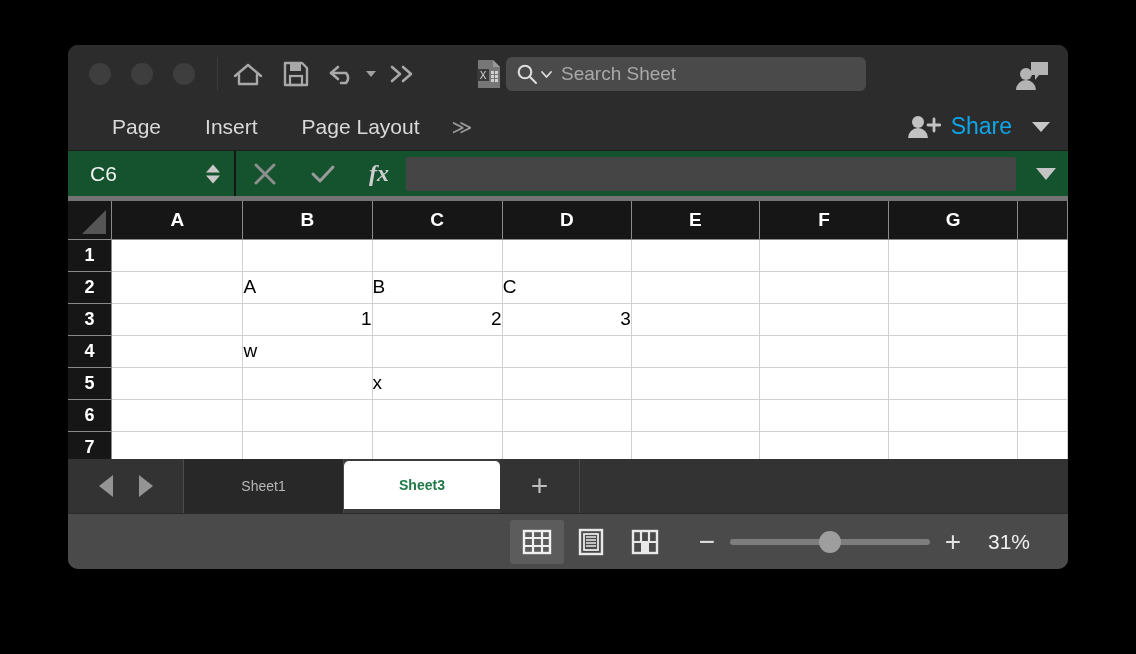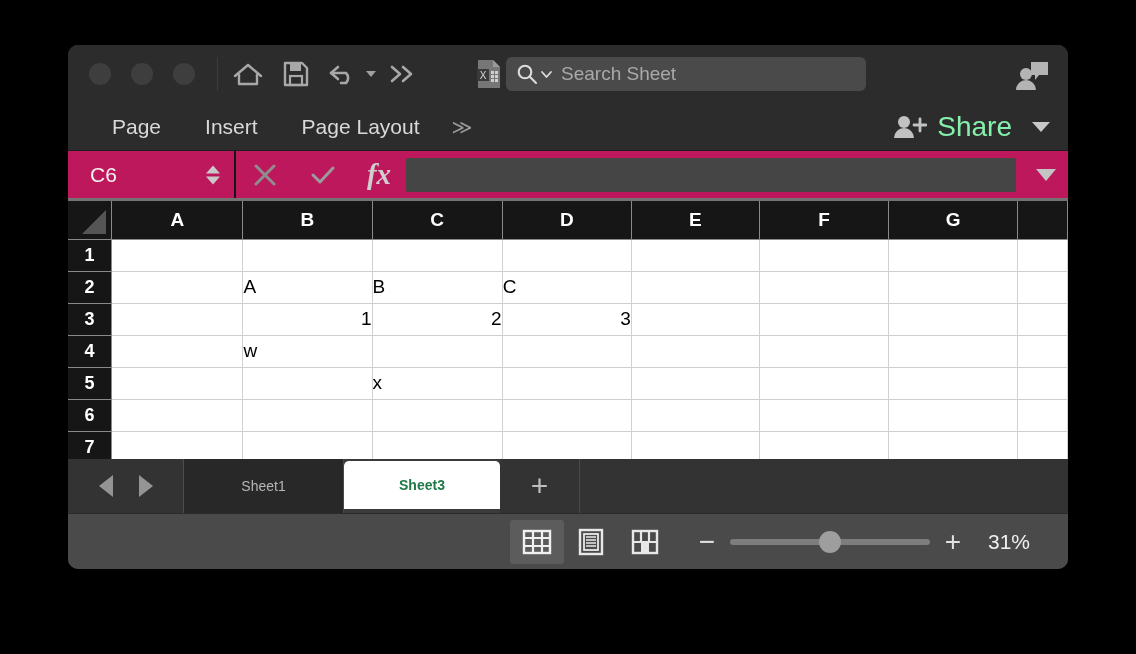"Share" #share-label { color: #86efac -> #0ea5e9; font-size: 28px -> 23px }
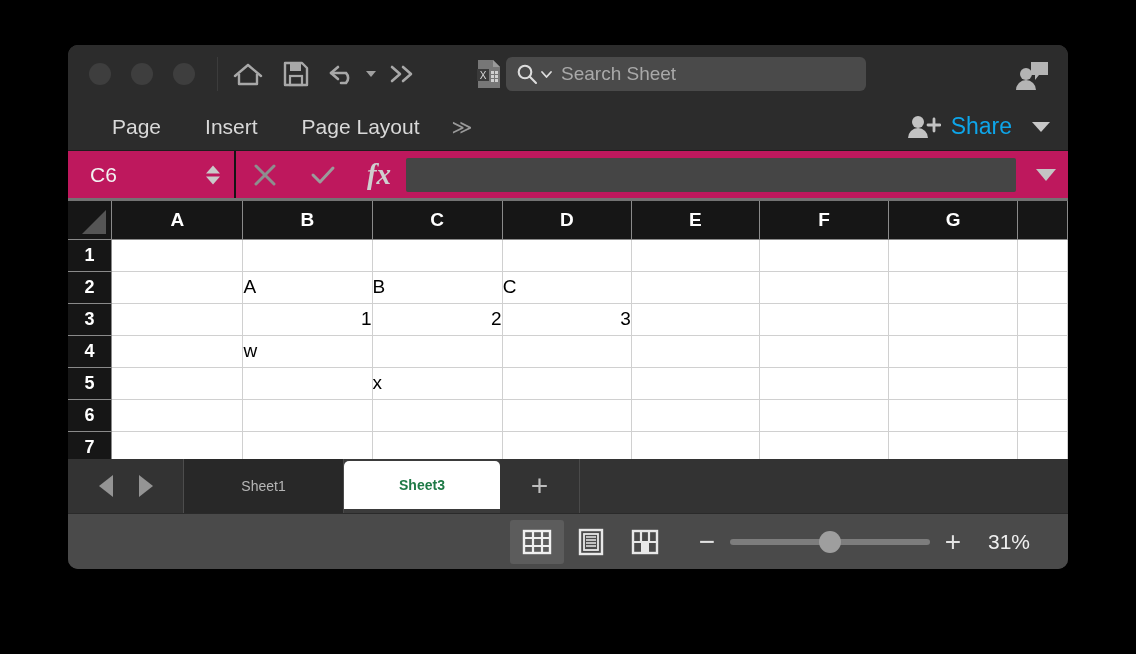"C6" #fbar { background: #be185d -> #14532d; border-bottom: 3px solid #737373 -> 5px solid #737373 }
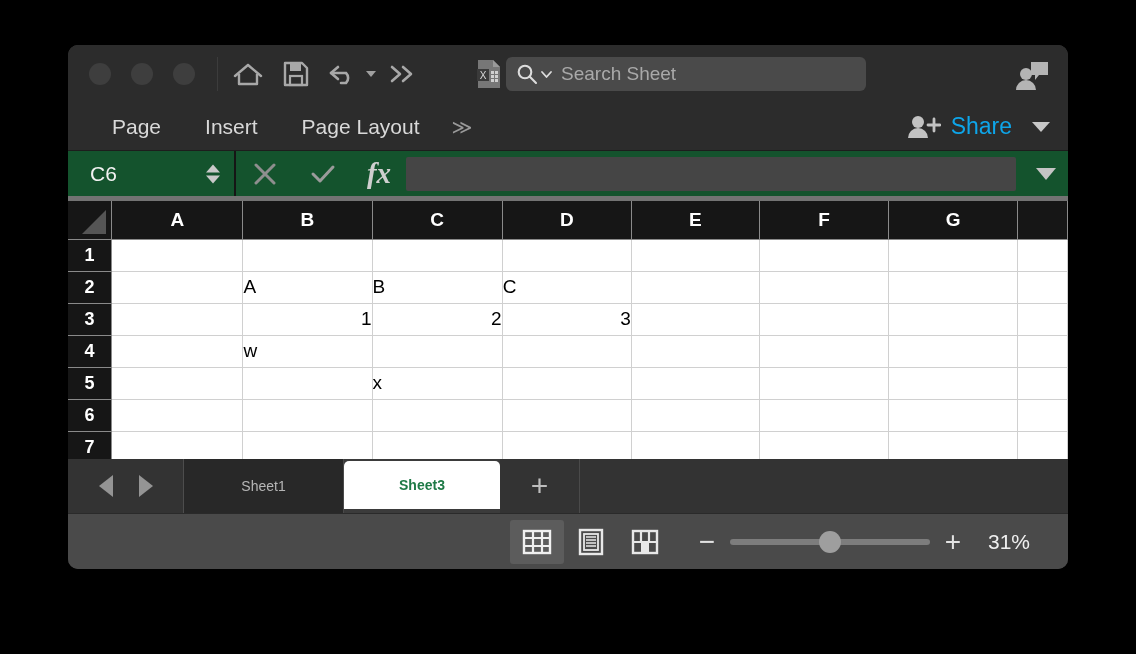"fx" #fx-label { font-size: 29px -> 24px }
